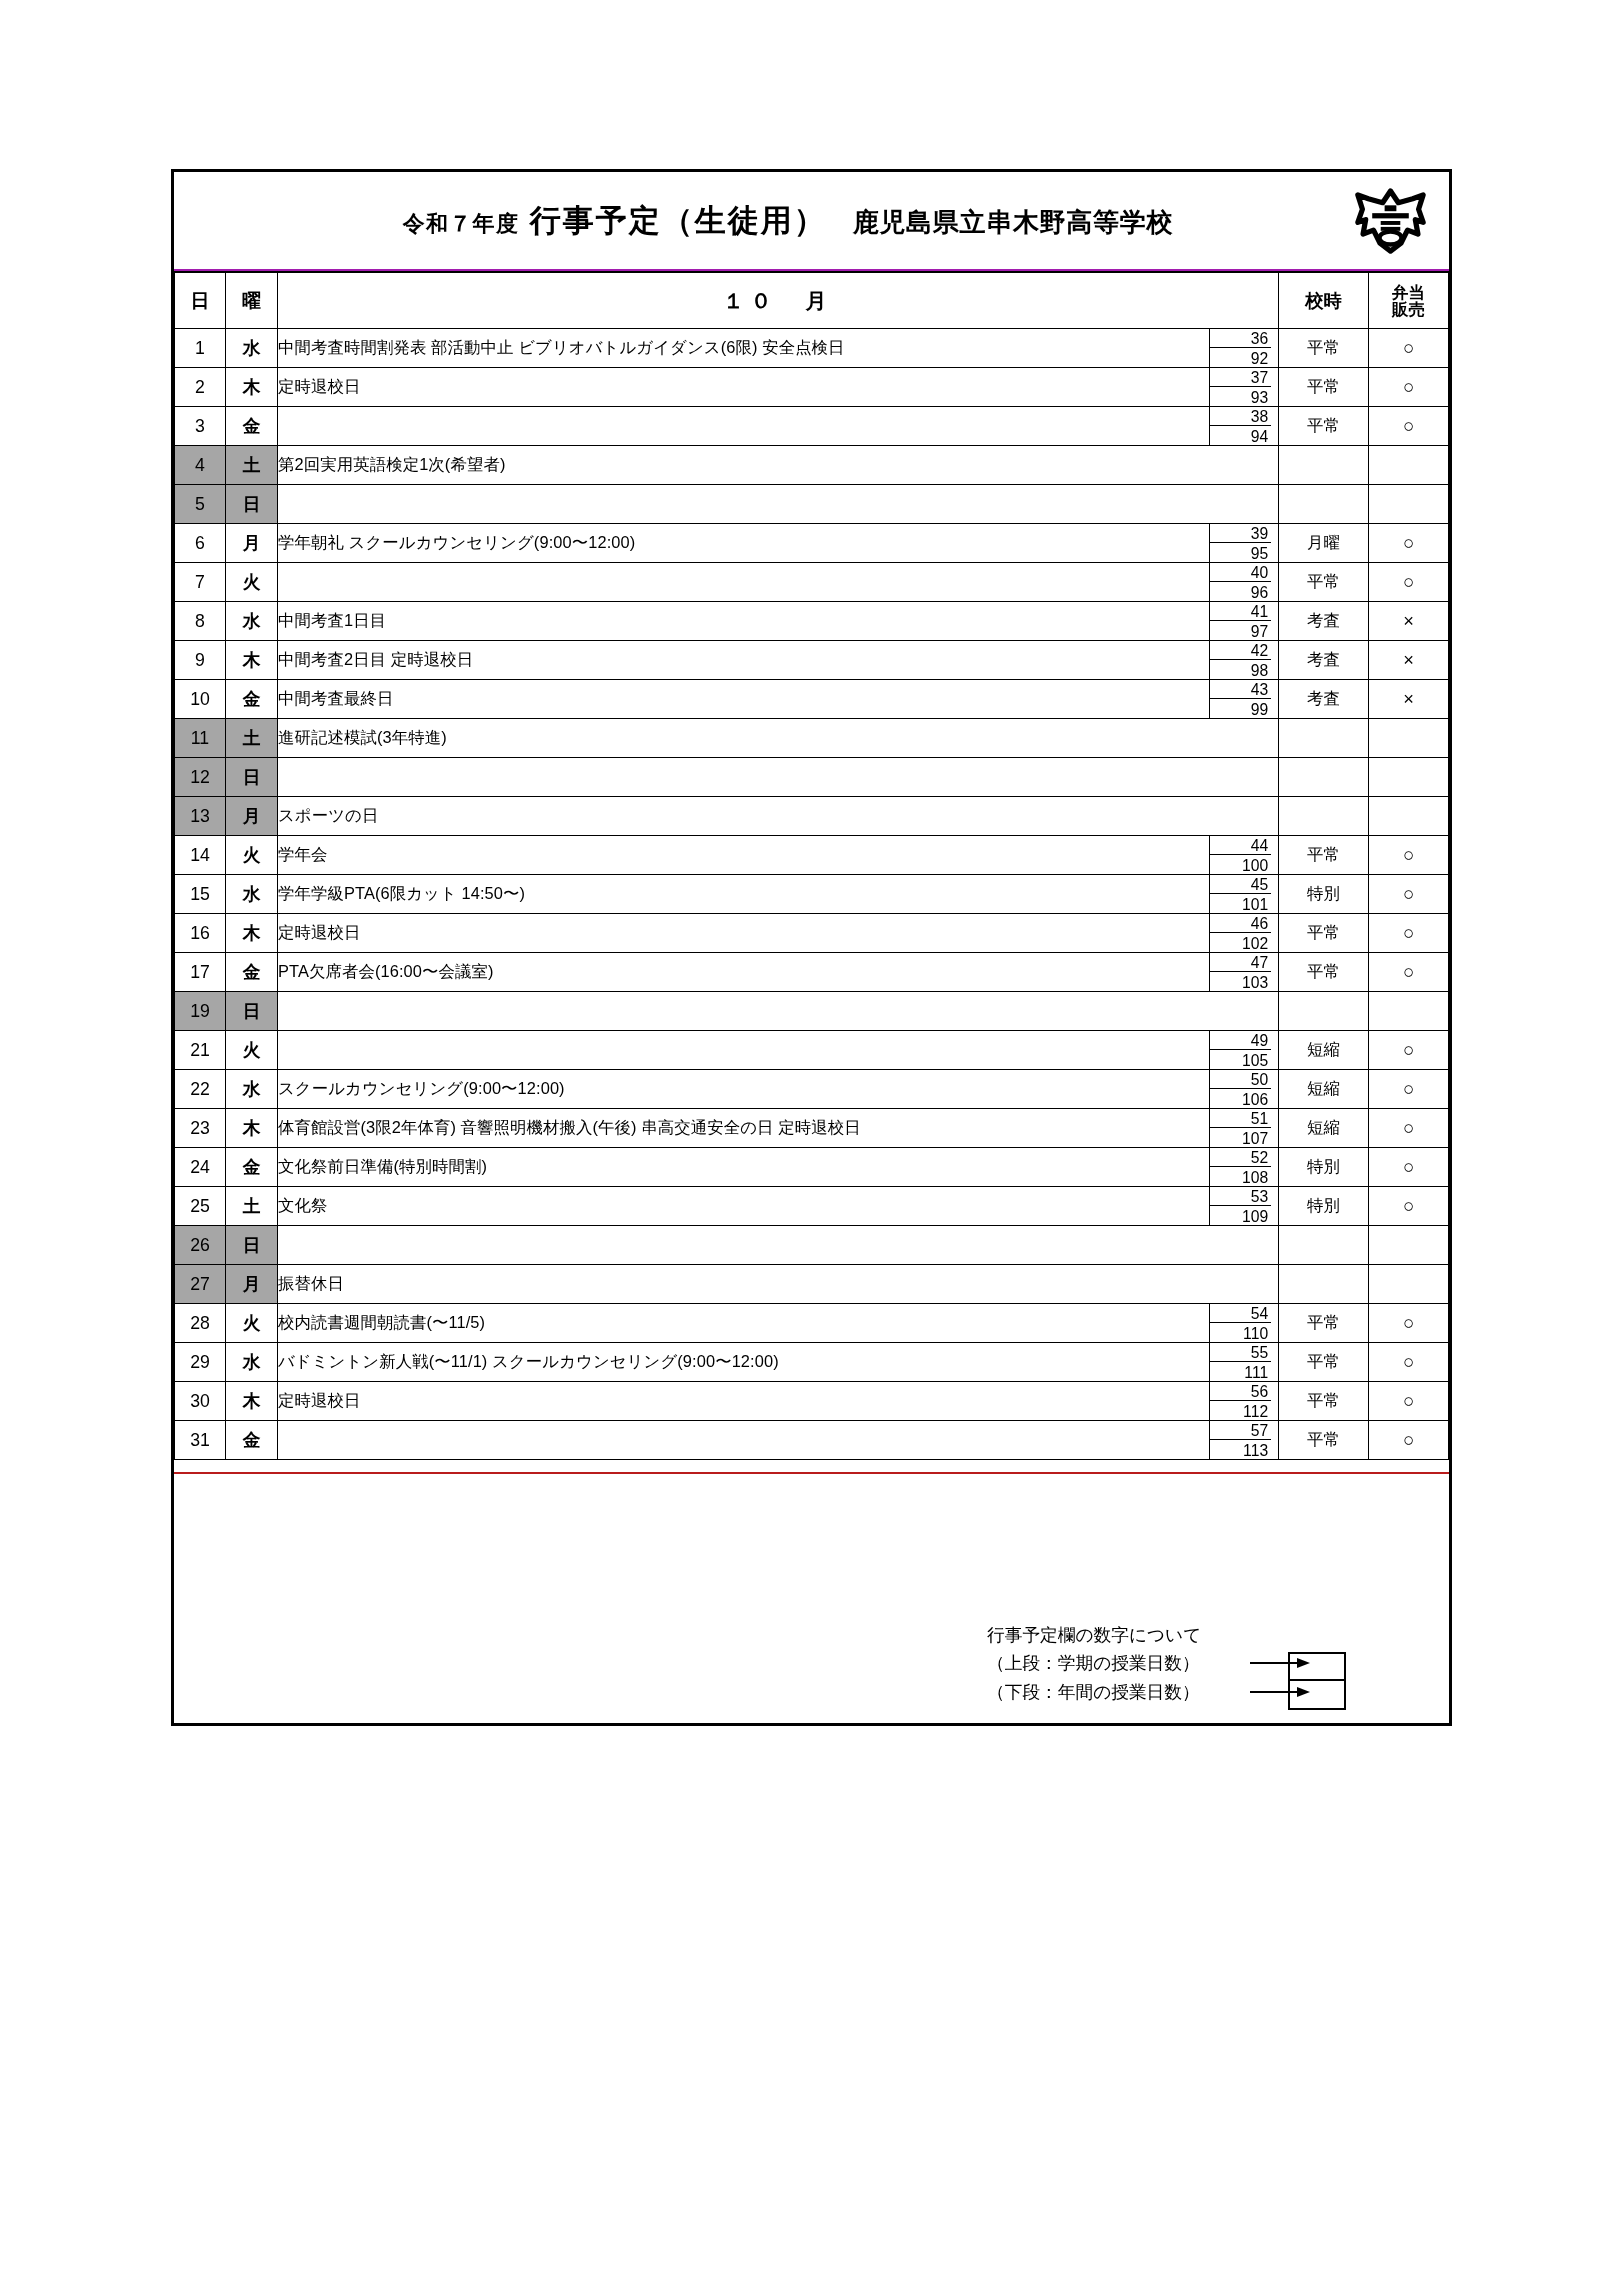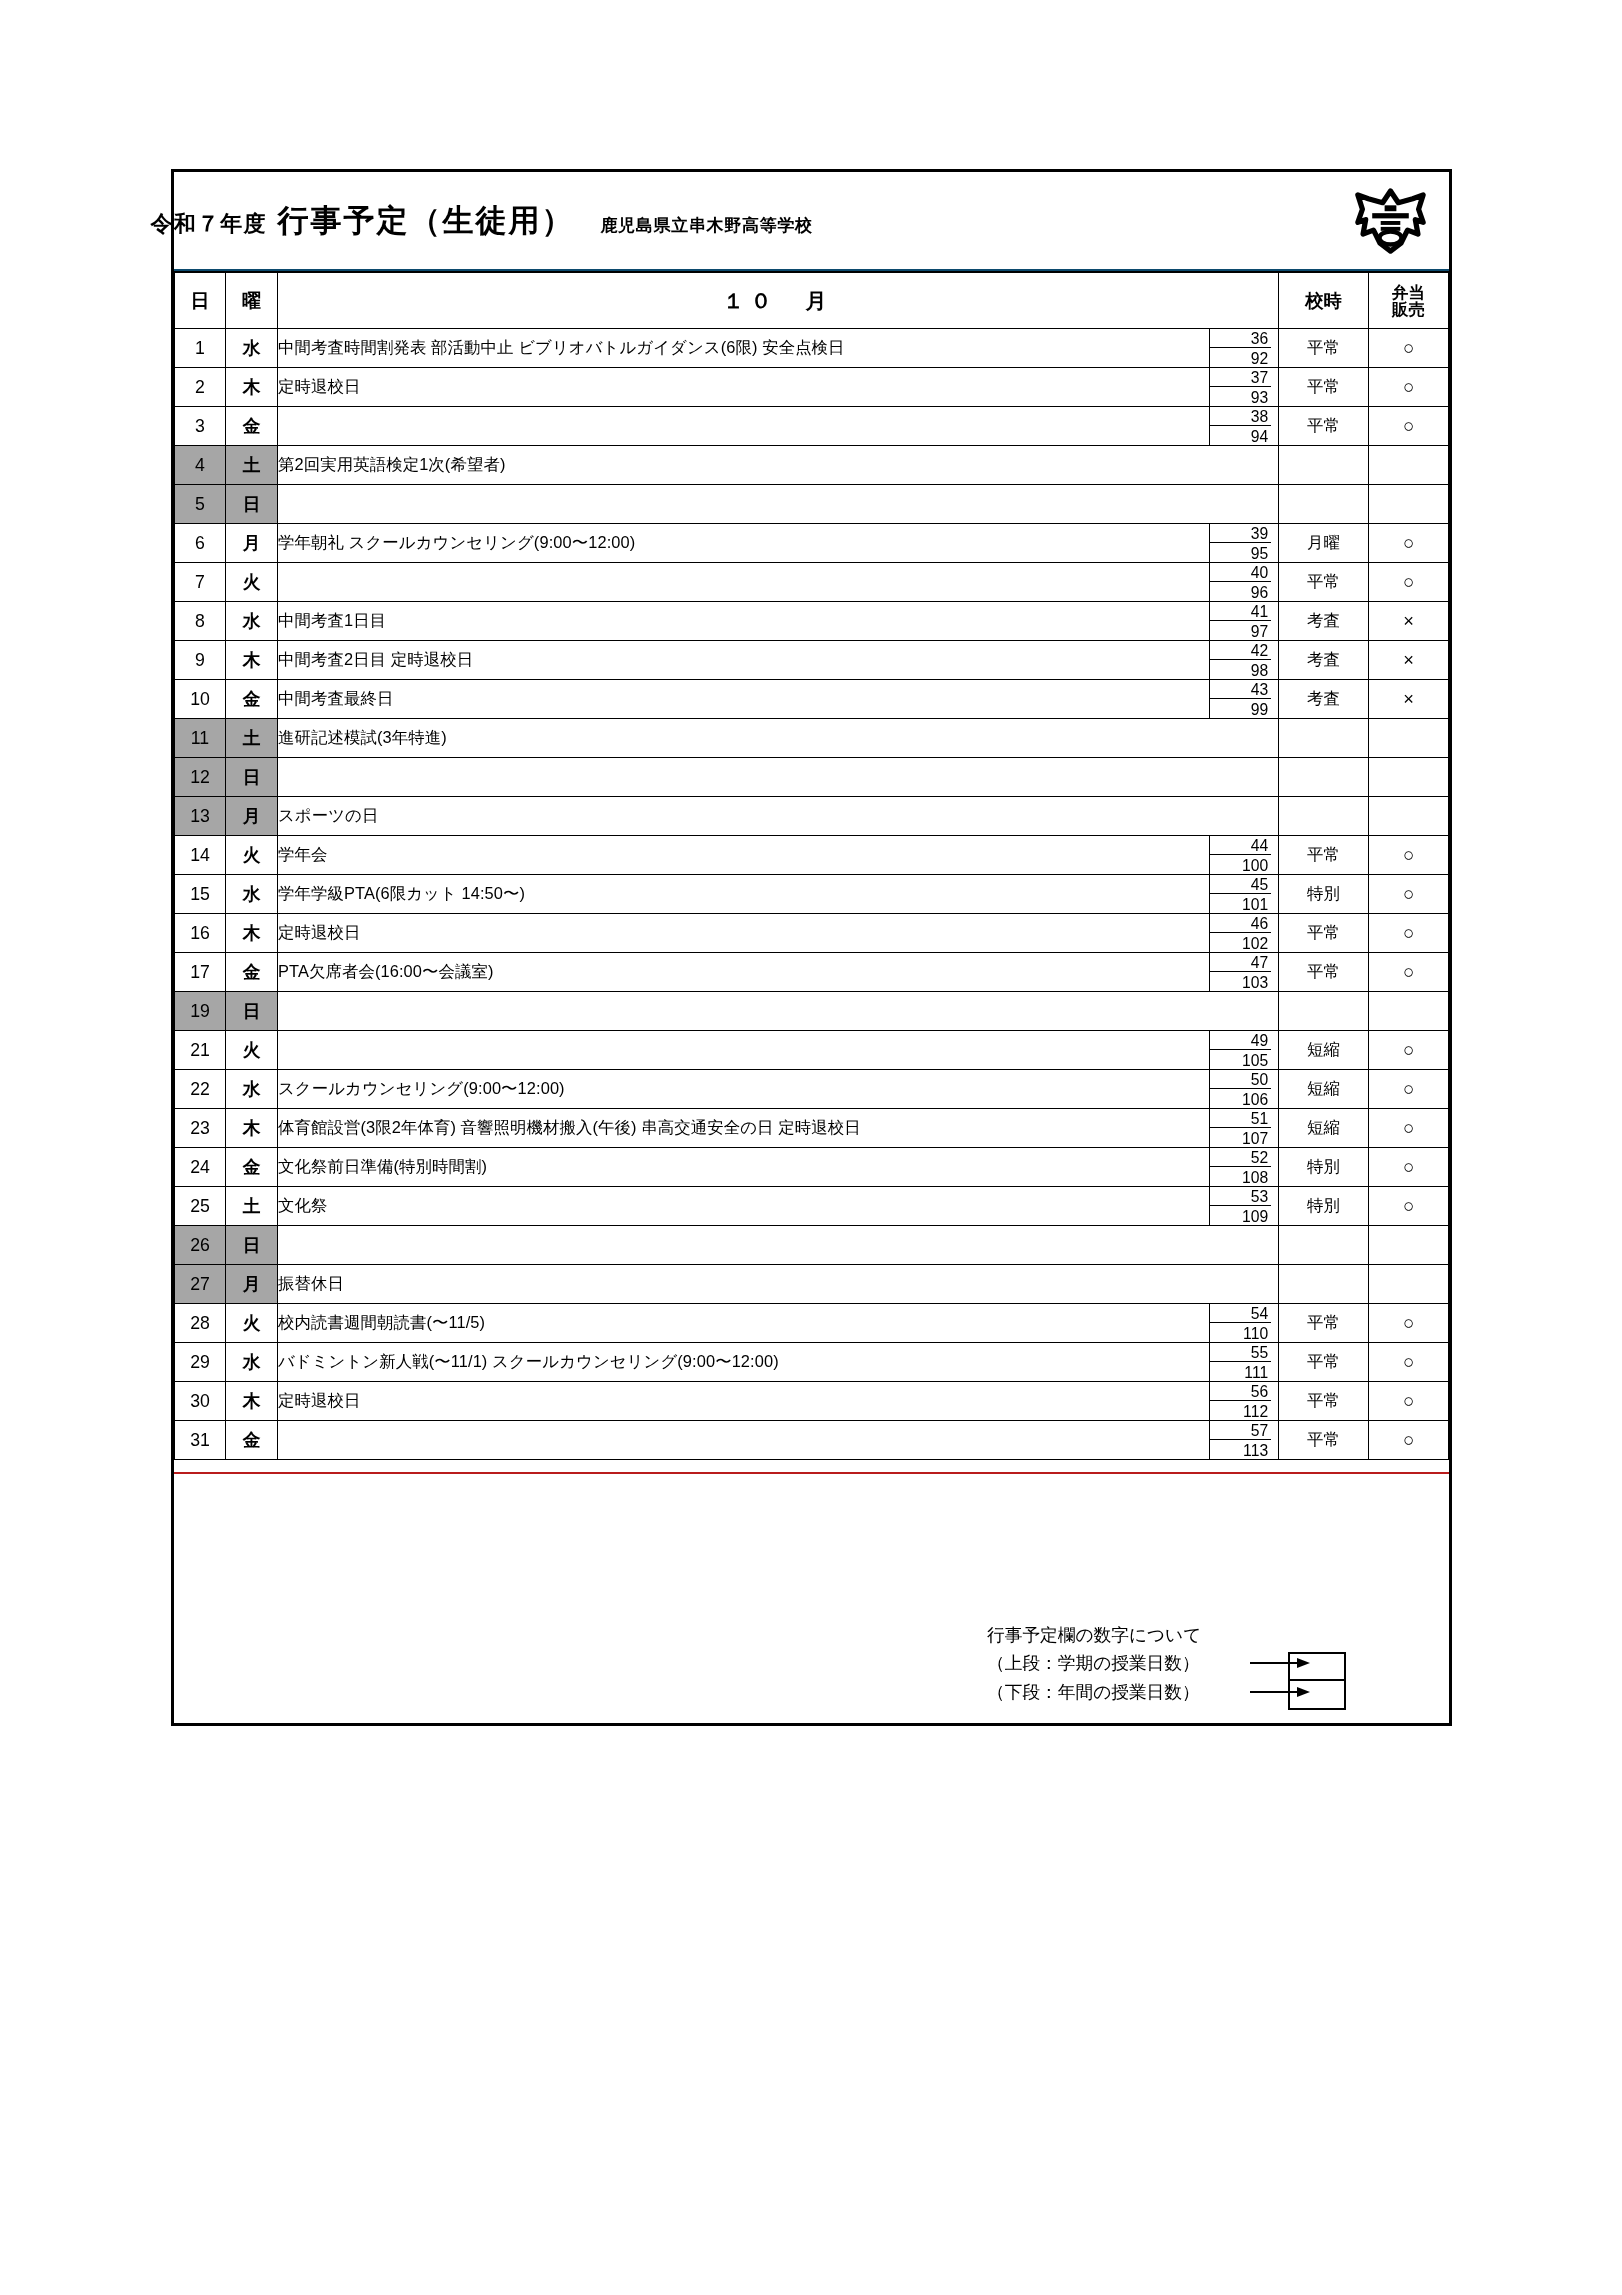"令和７年度" .title-band { border-bottom: 2px solid #0c4a6e -> 2px solid #a21caf; justify-content: flex-start -> center }
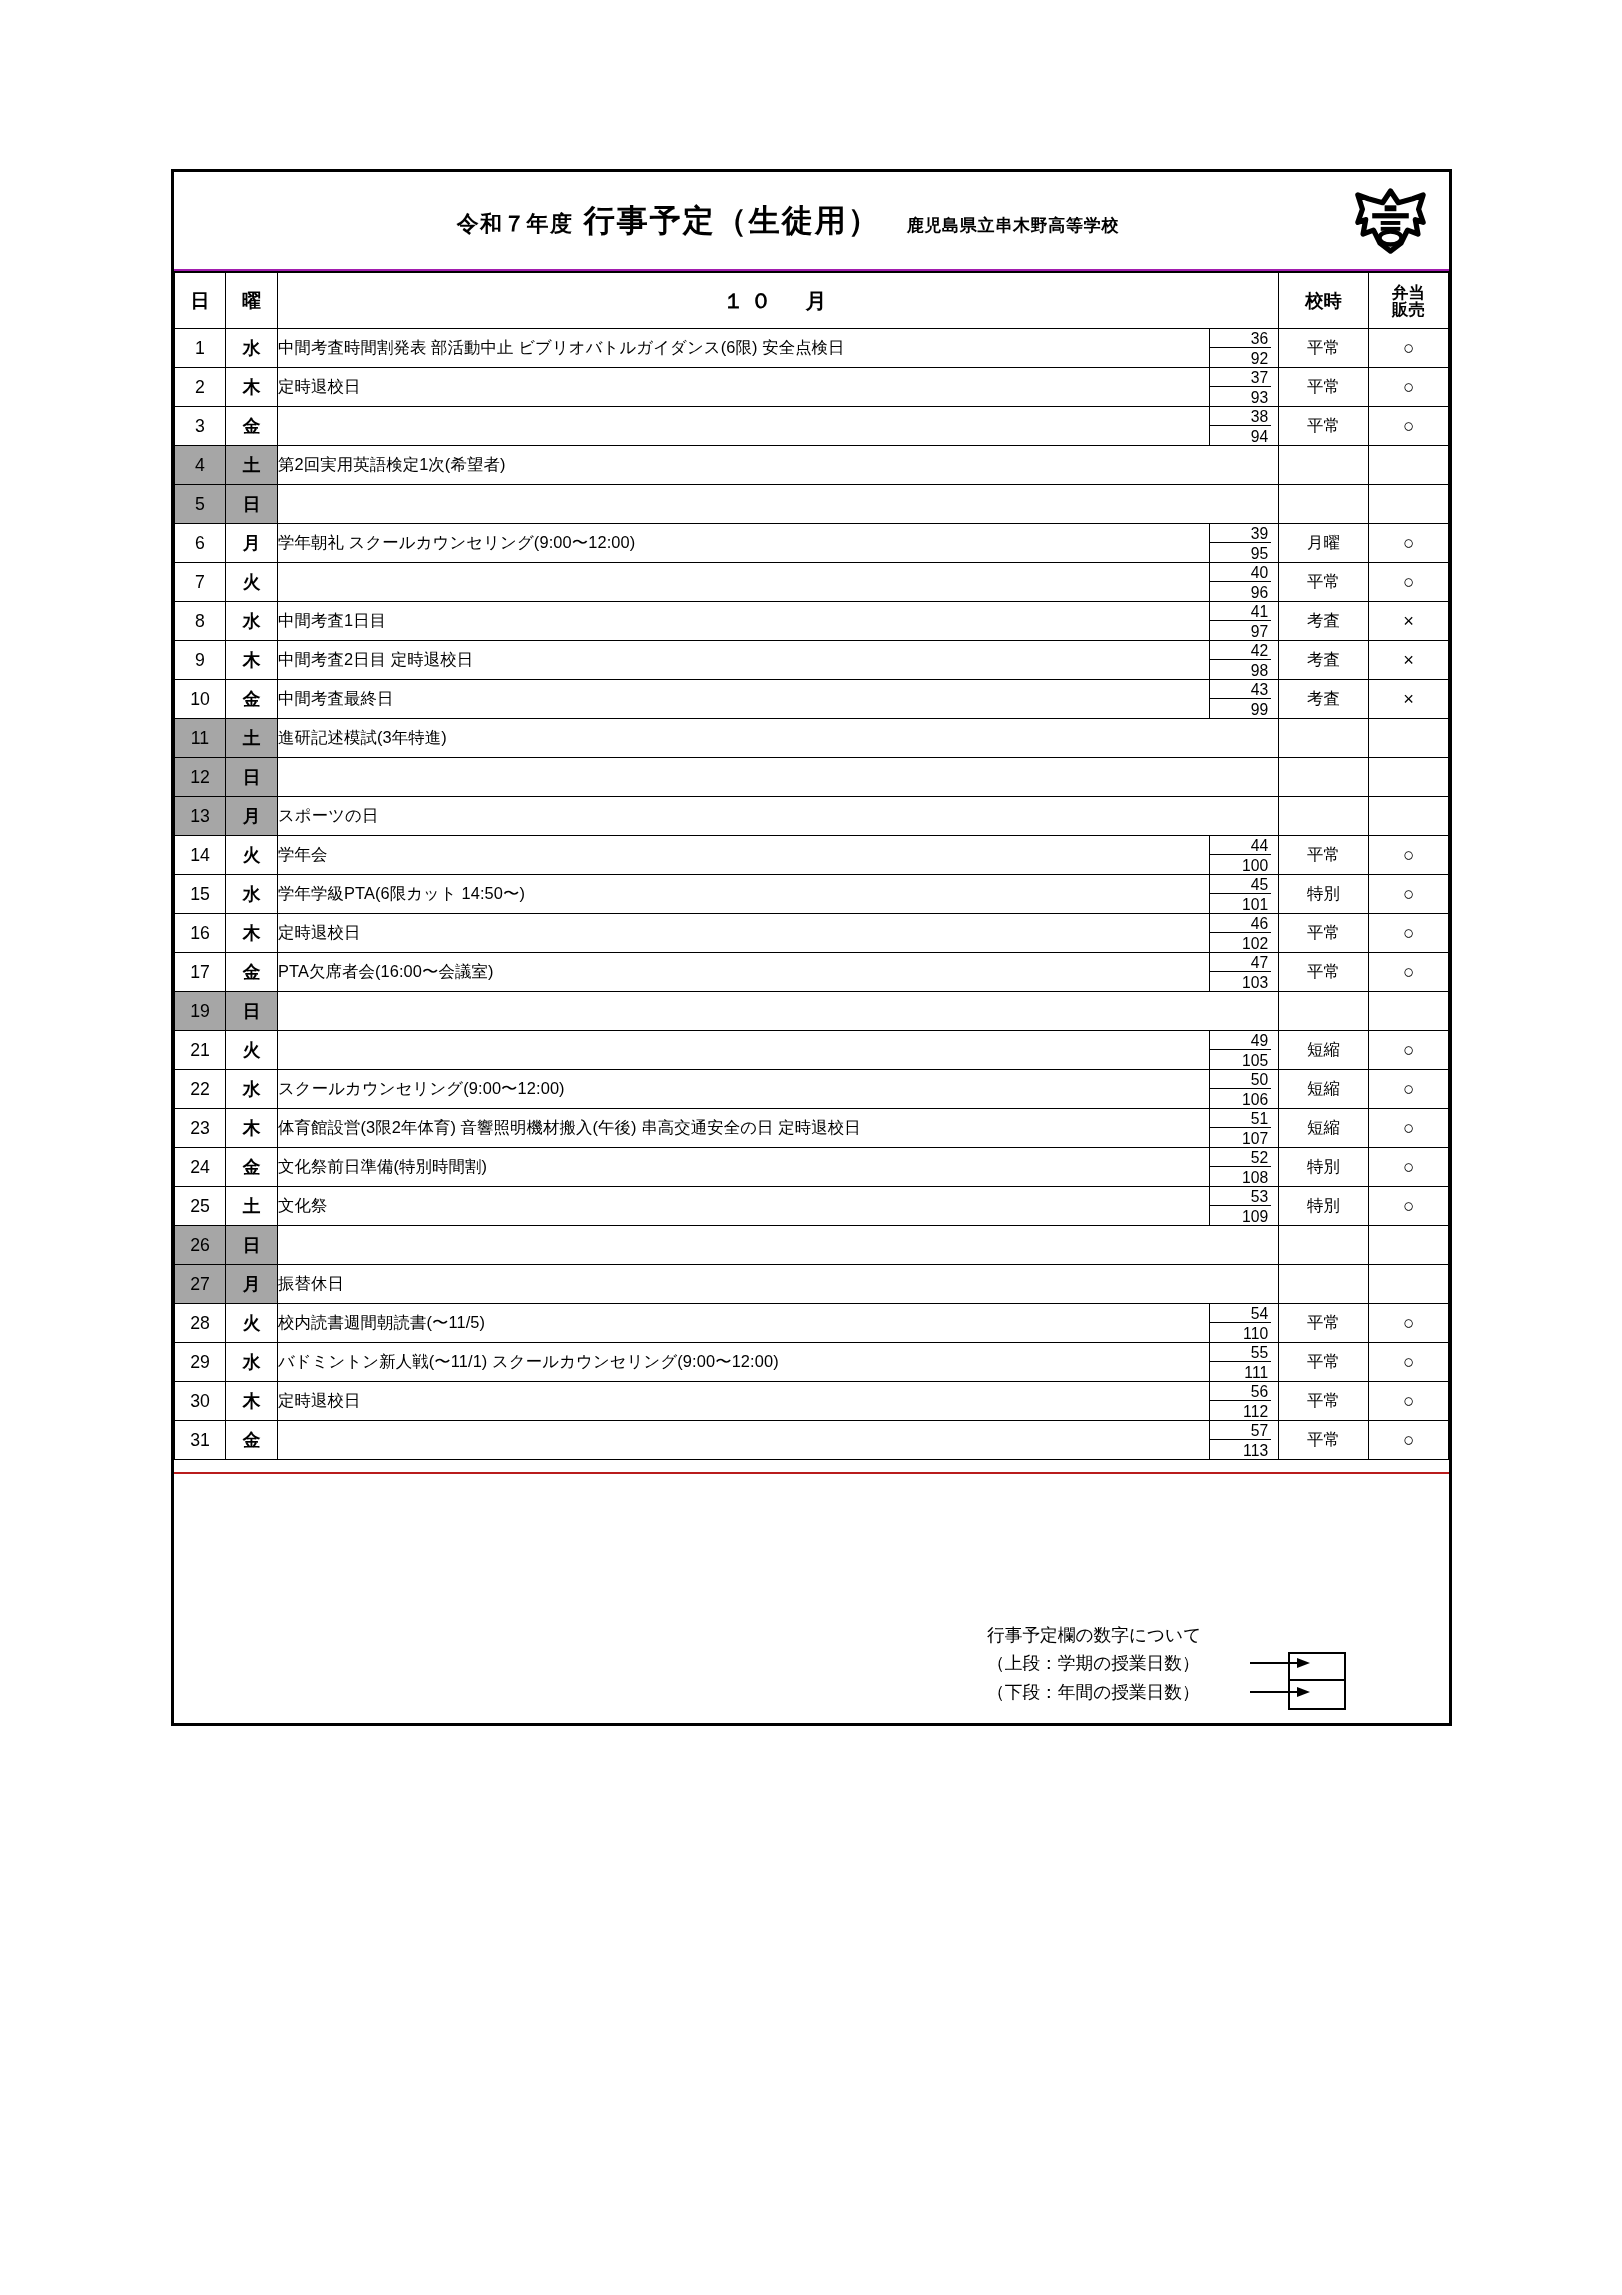"鹿児島県立串木野高等学校" .title-school { font-size: 17px -> 26px }
